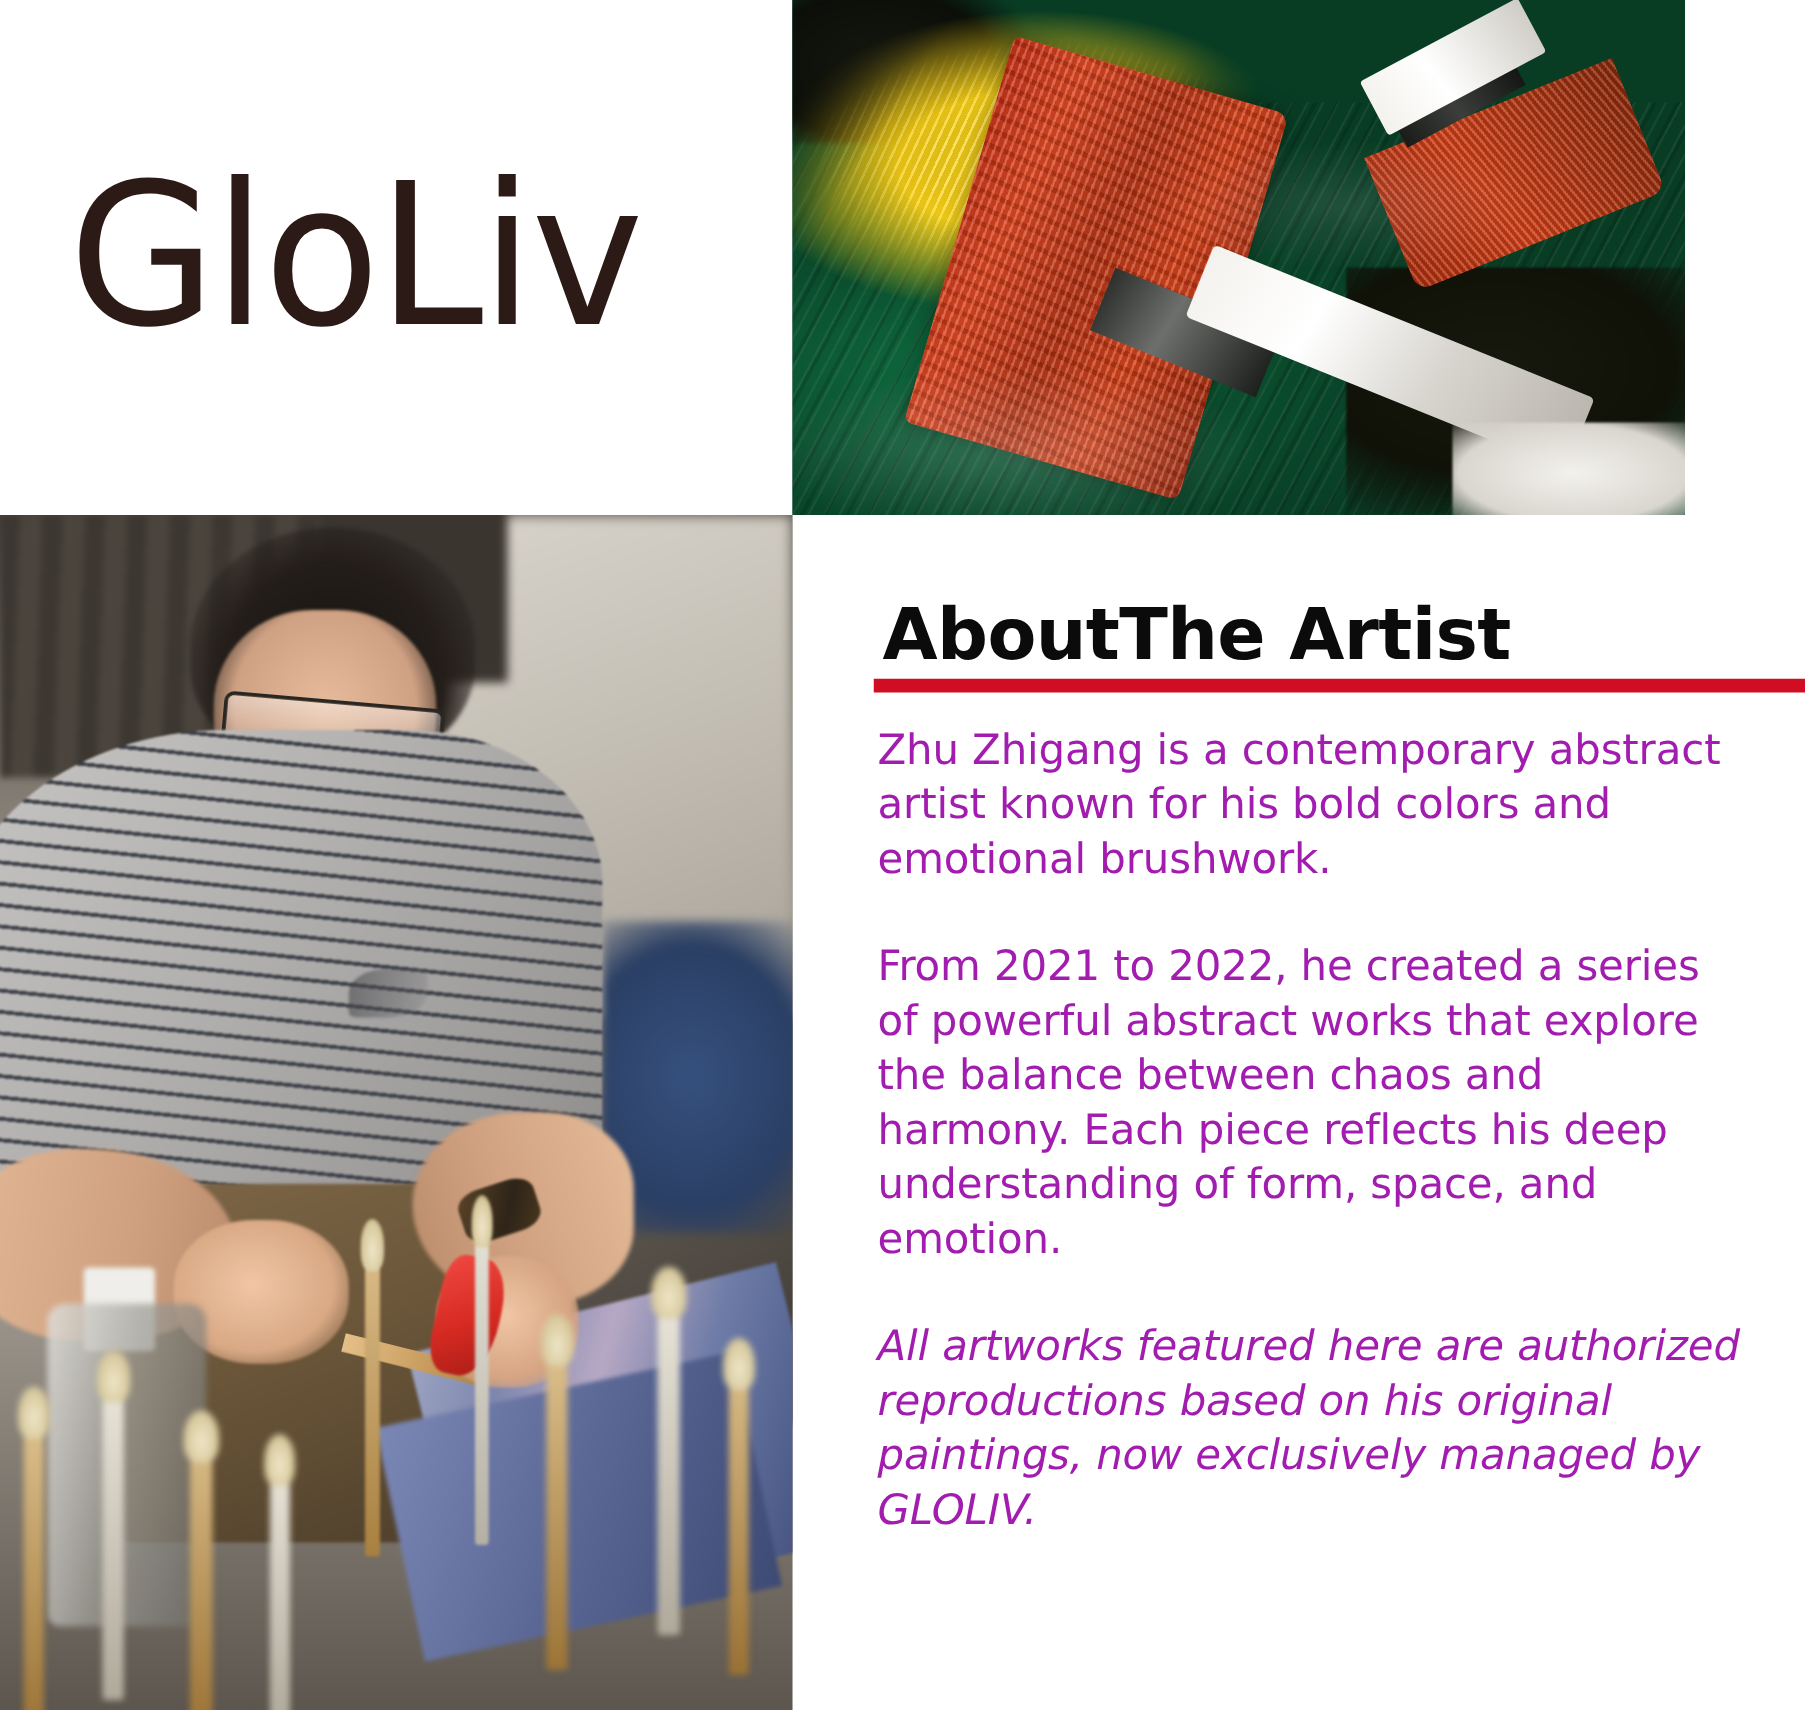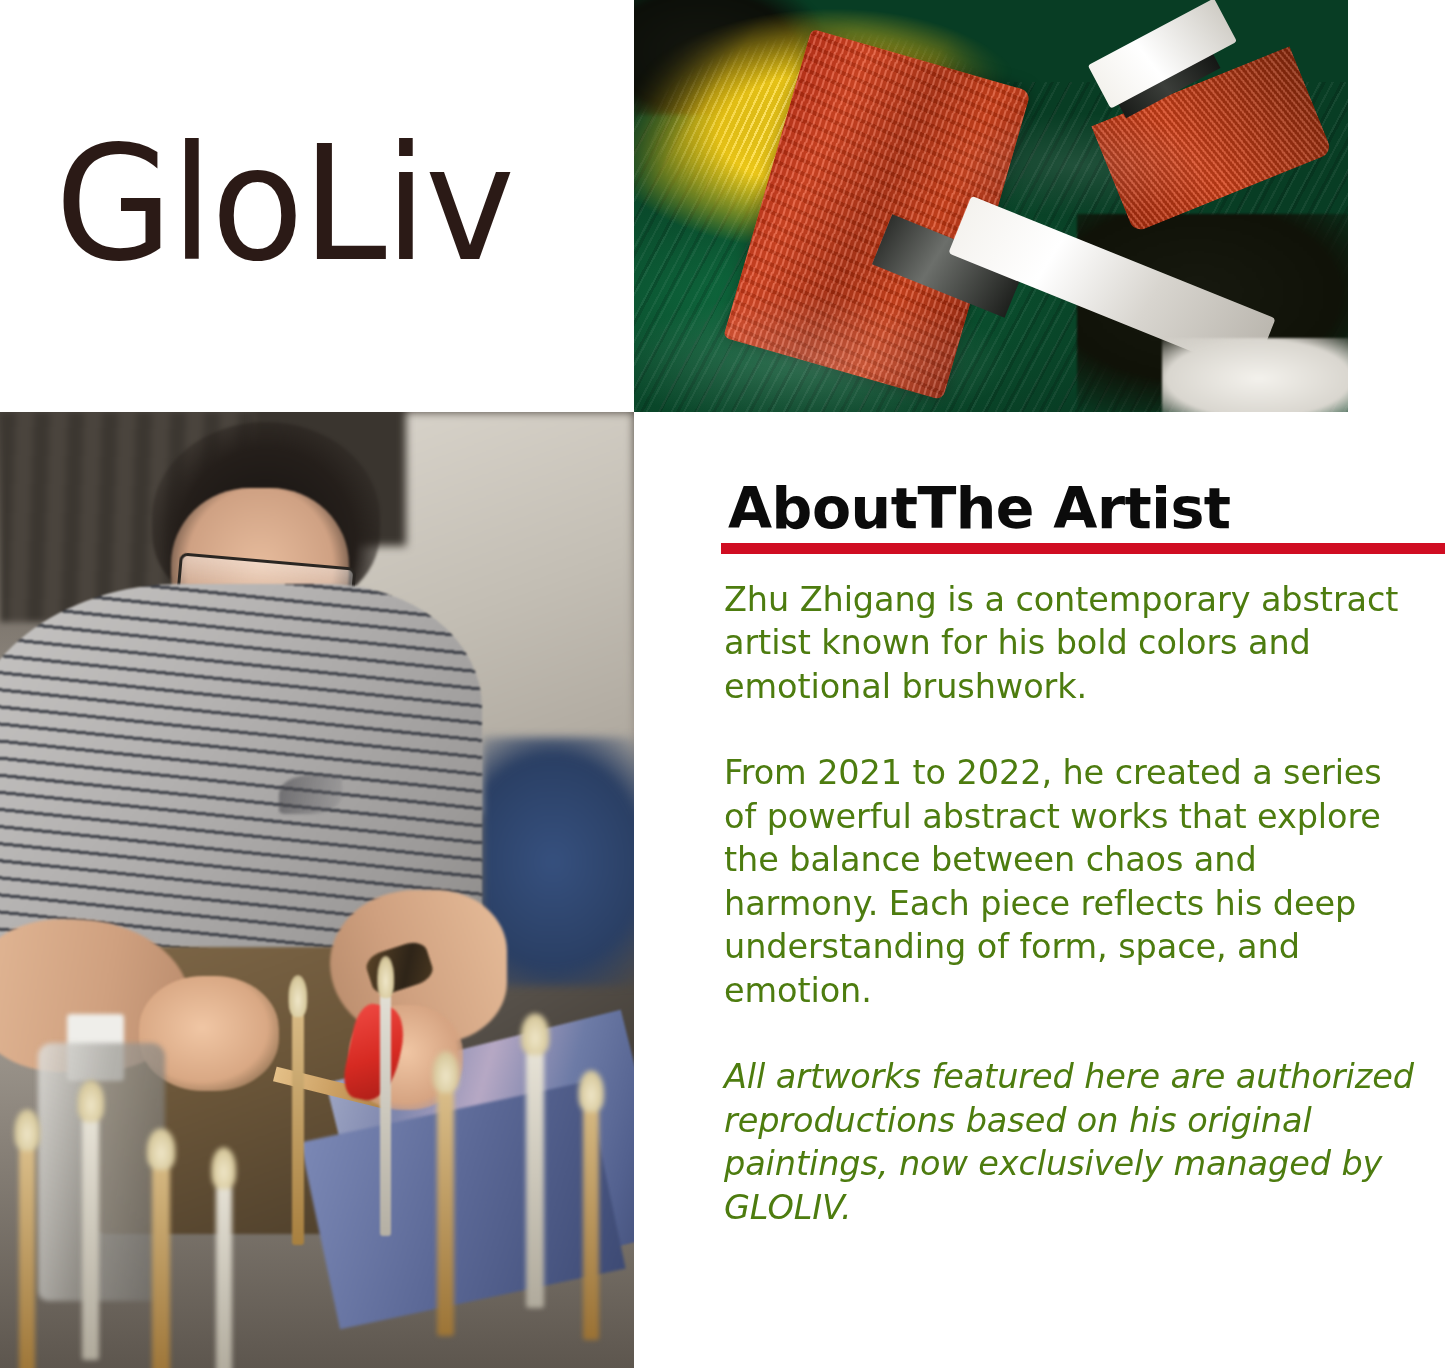"AboutThe Artist" .about { left: 724px -> 702px }
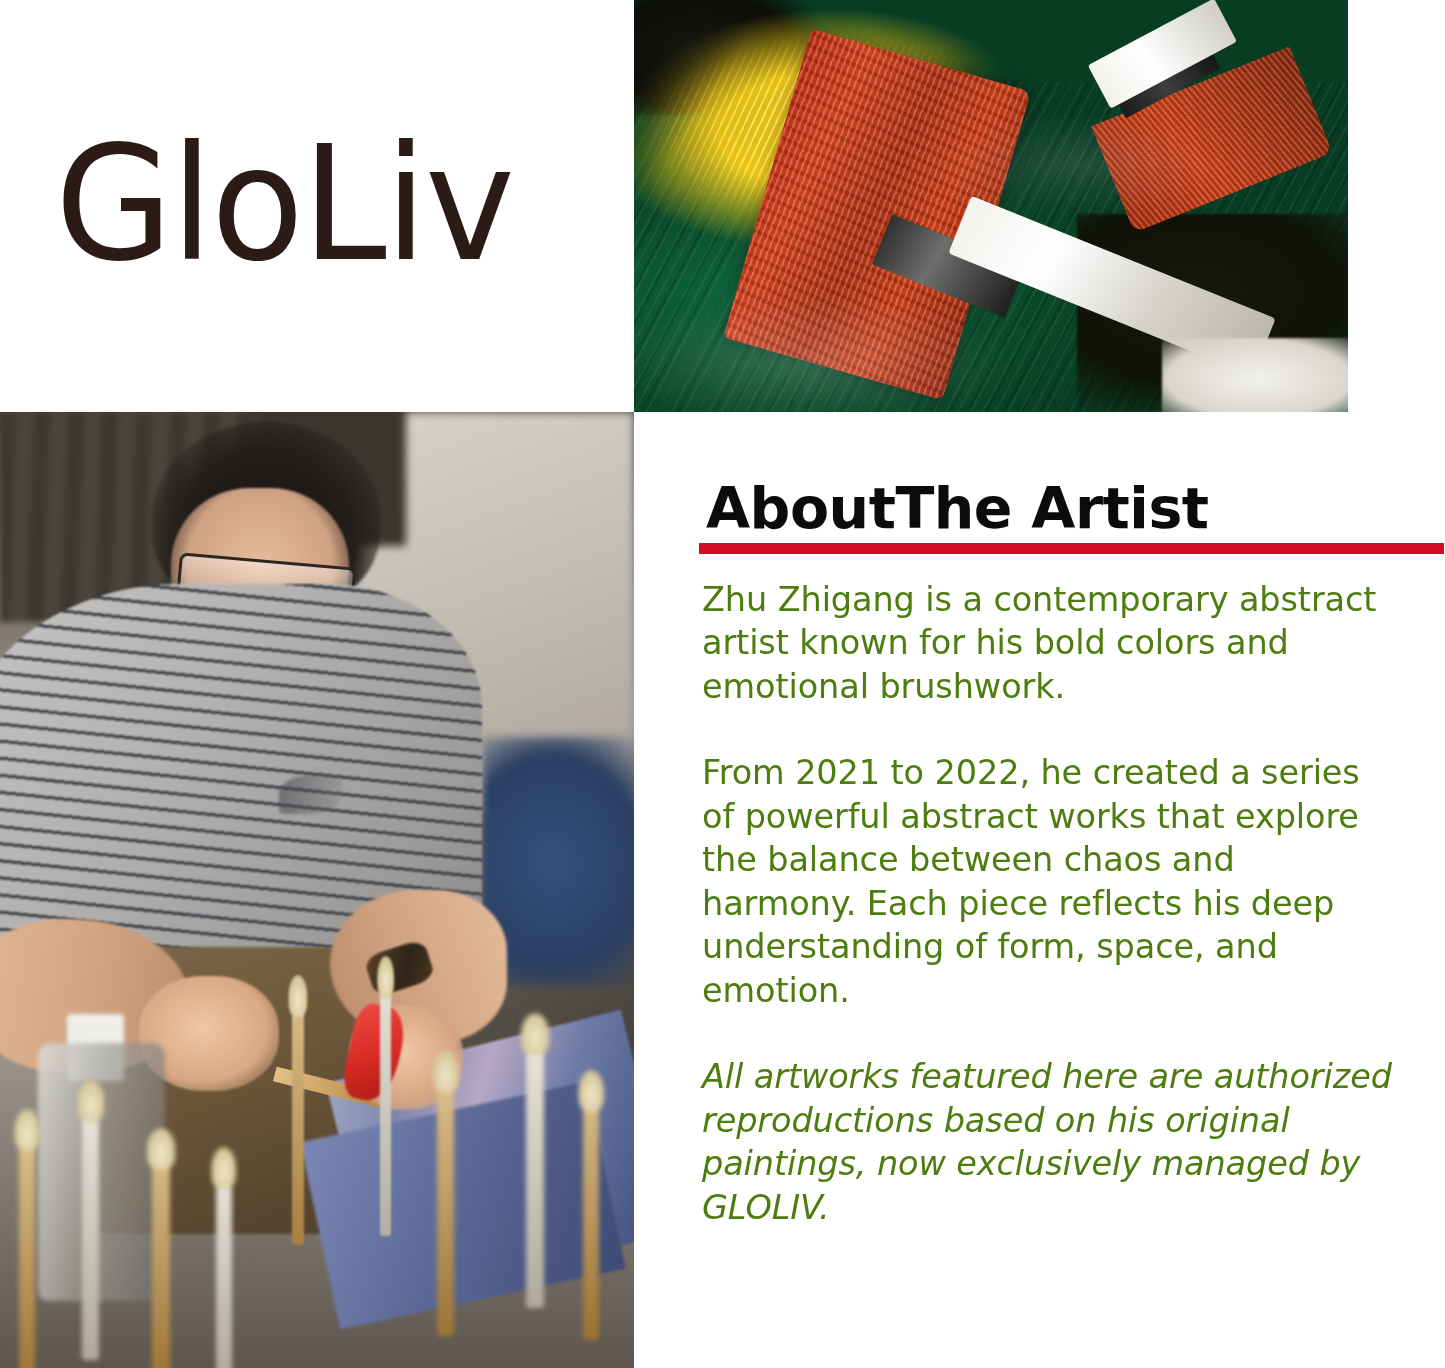"Zhu Zhigang is a contemporary" .about-body { color: #4d7c0f -> #a21caf }
